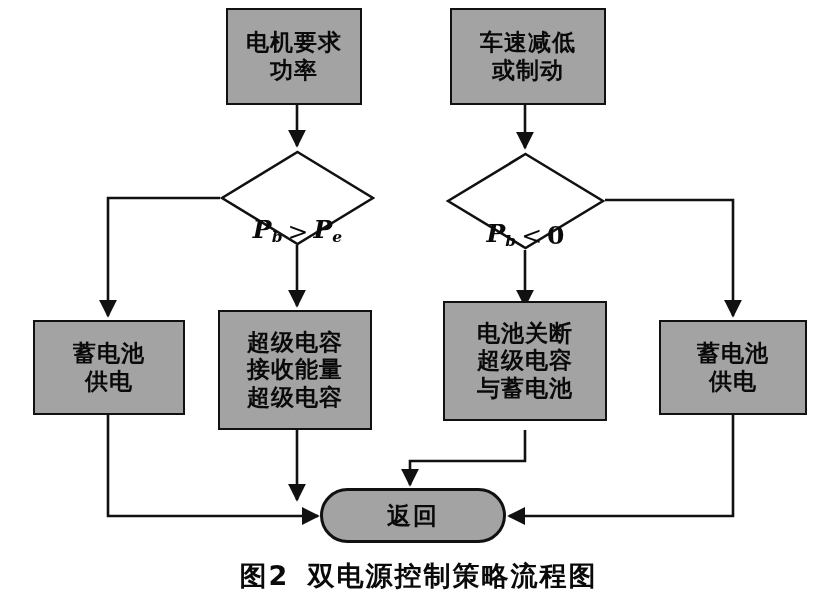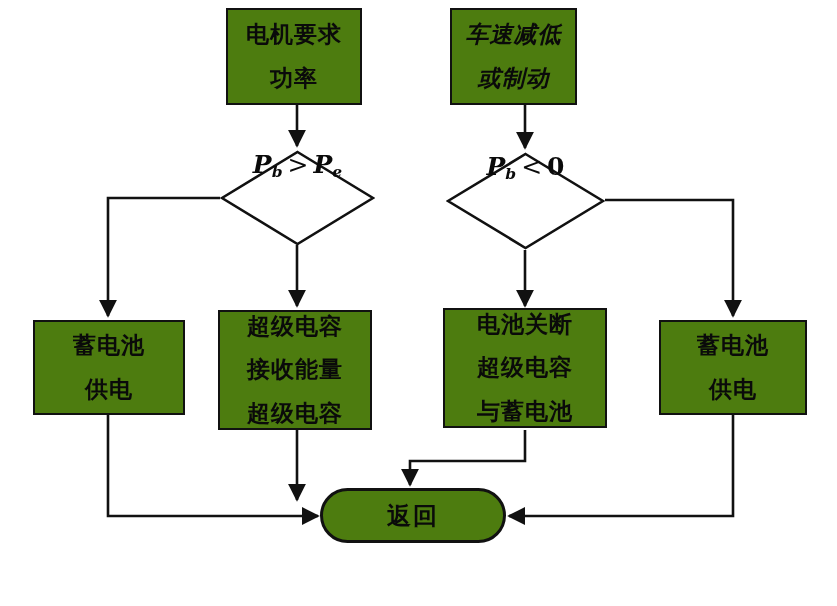"电机要求" .node { background: #4d7c0f -> #a3a3a3; gap: 16px -> none }
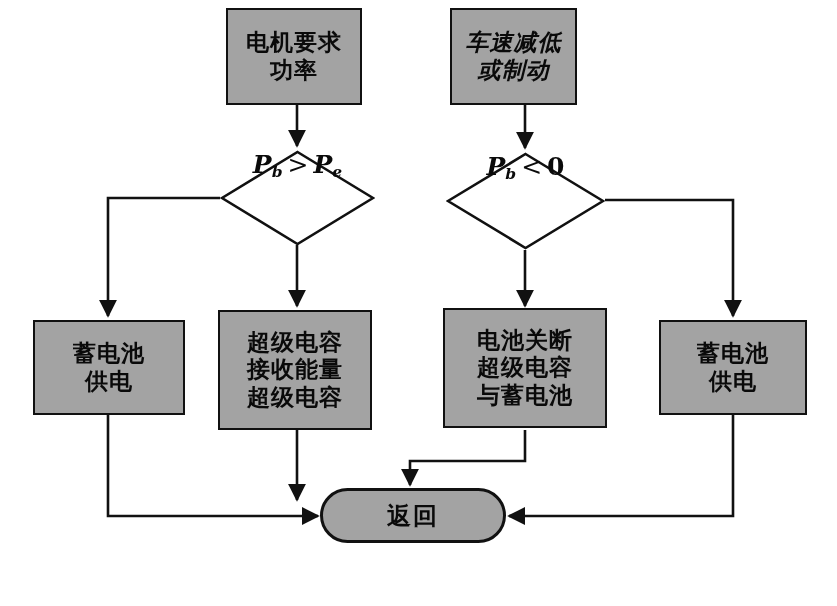"车速减低" div.node { font-style: italic -> none; width: 127px -> 156px }
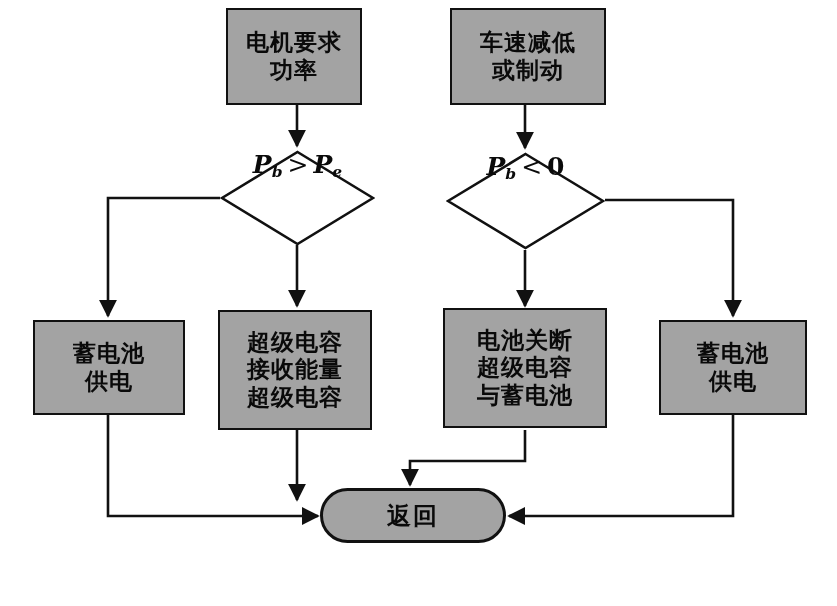"Pb" .diamond-label { align-items: flex-start -> flex-end }
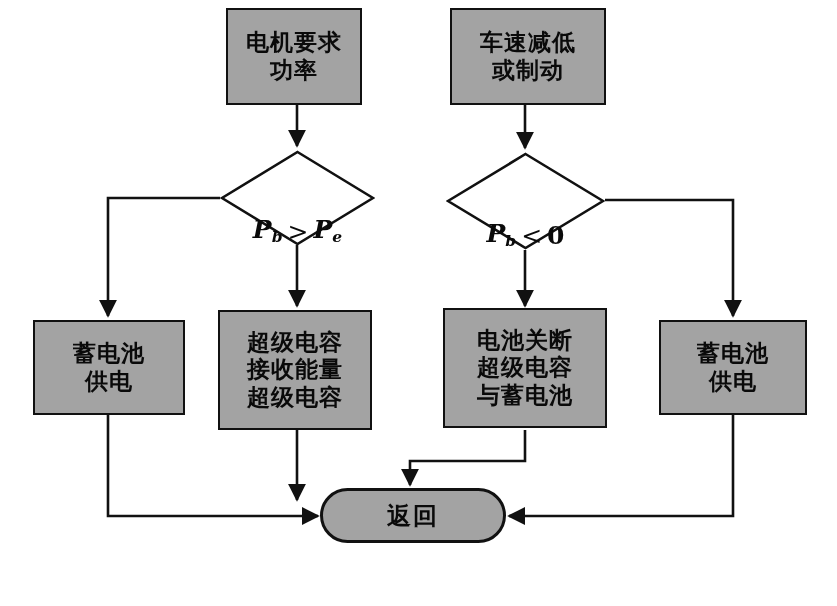"电池关断" div.node { top: 308px -> 301px }
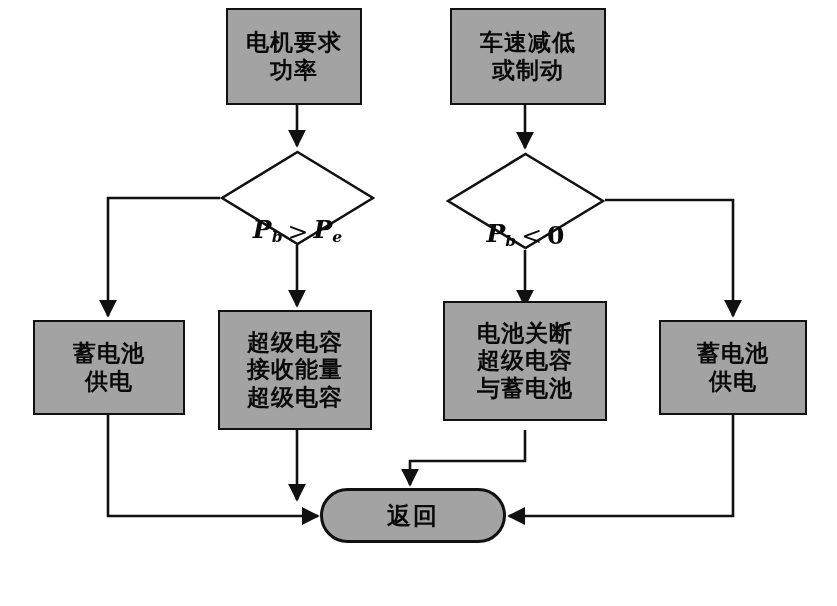"图2 双电源控制策略流程图" div { html: none -> <div> <span>图2</span><span>双电源控制策略流程图</span> </div> }
